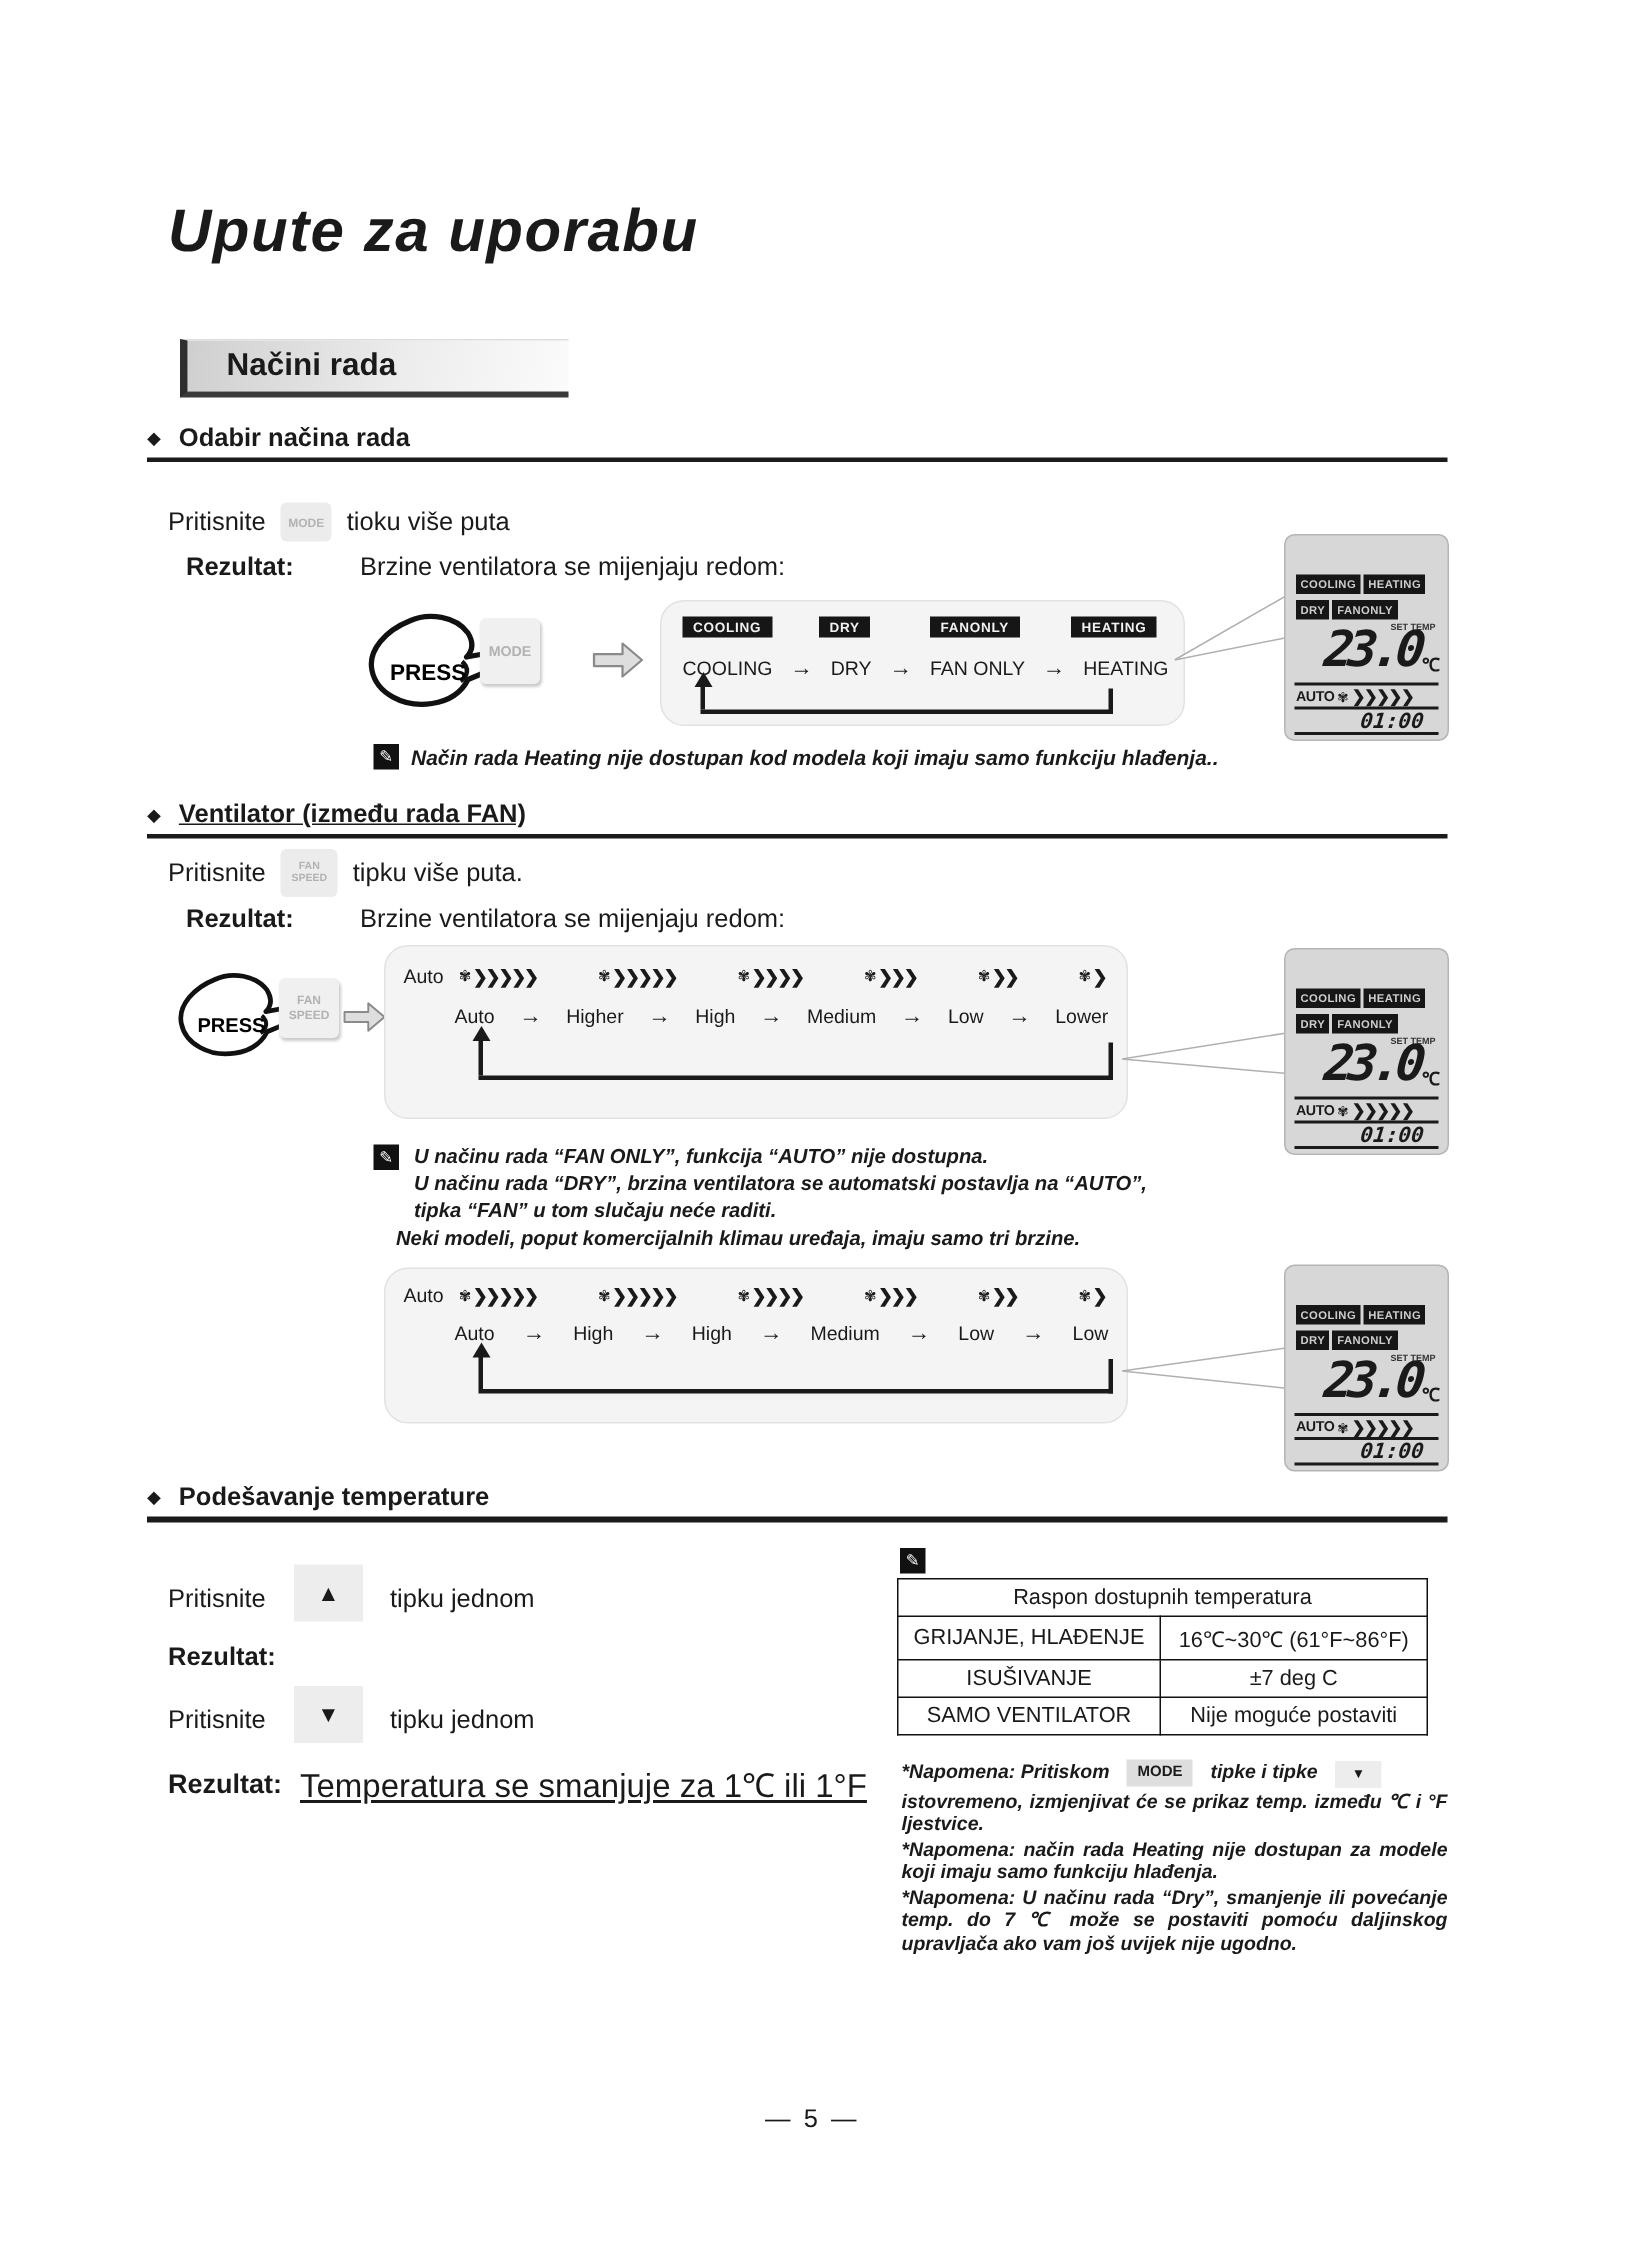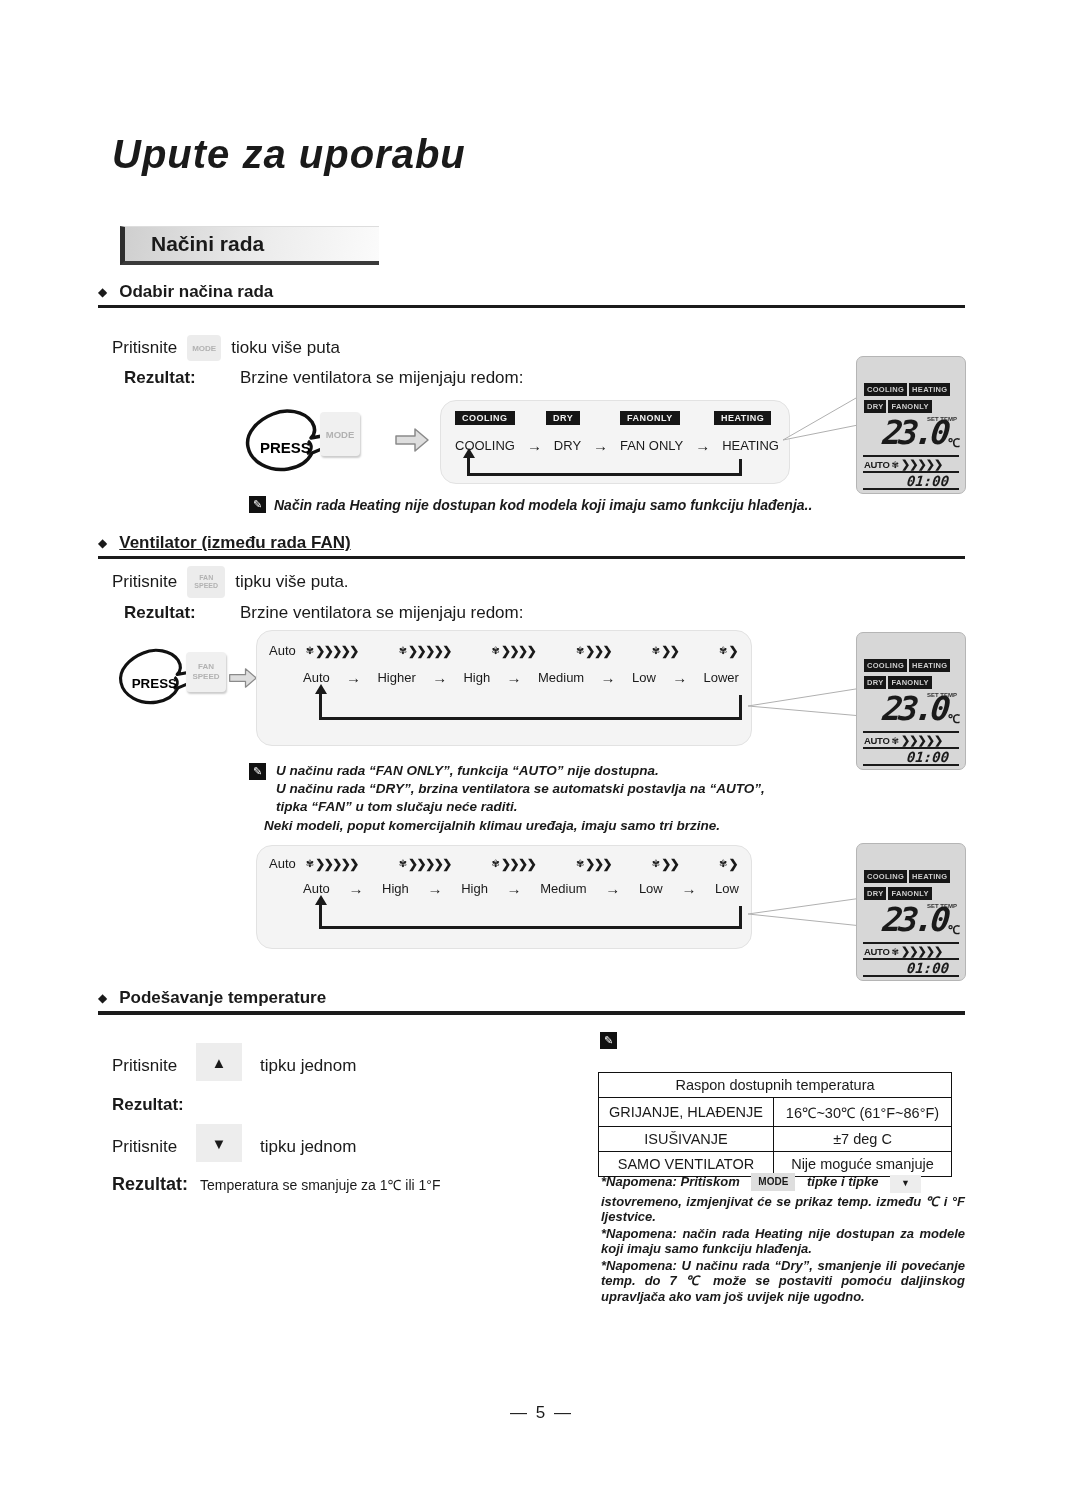"Raspon dostupnih temperatura" table.tbl { margin-top: 20px -> none }
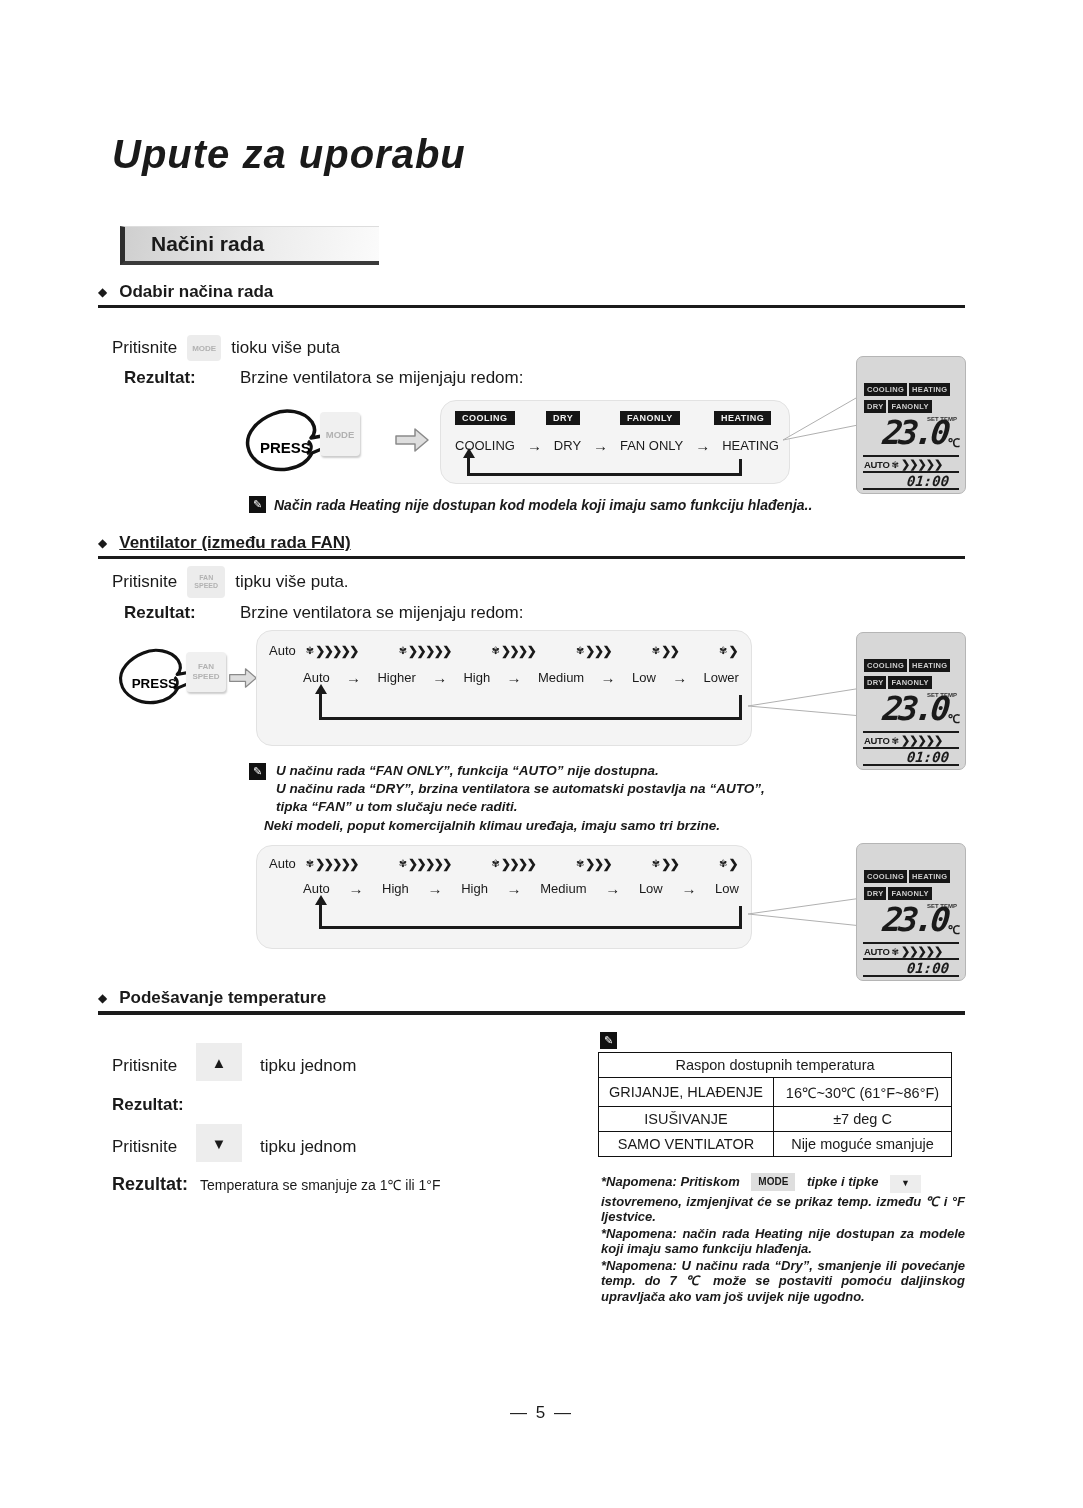"Nije moguće smanjuje" td { text: smanjuje -> postaviti }
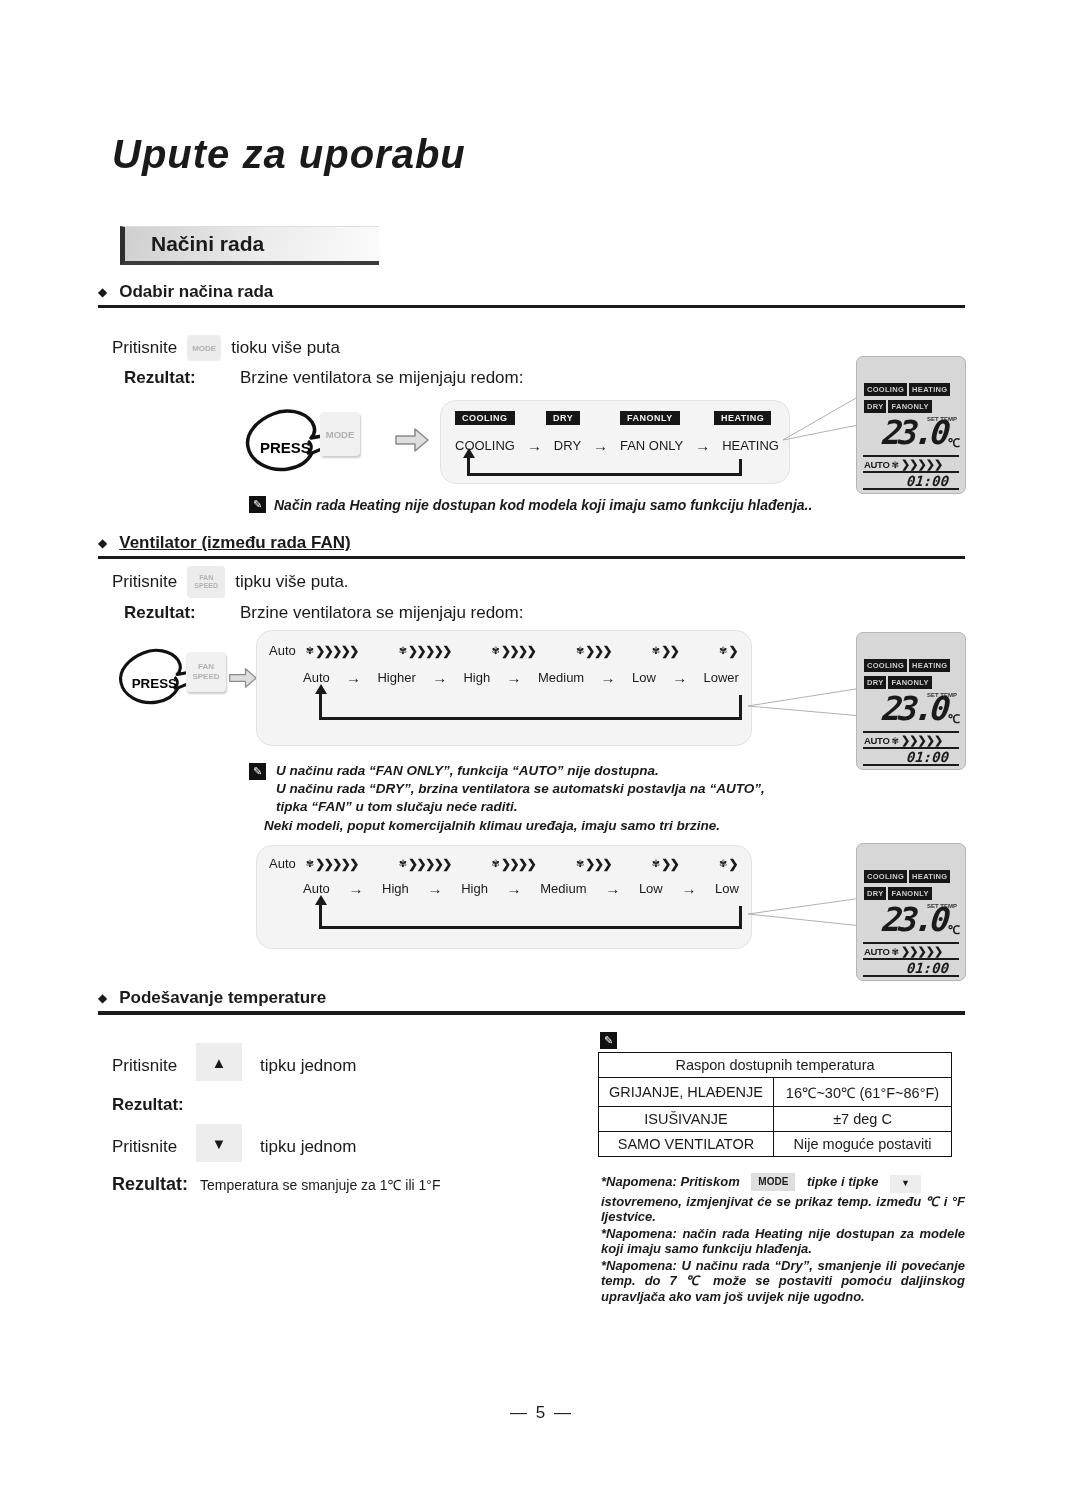"Temperatura se smanjuje za 1℃" span { font-size: 14px -> 22px; text-decoration: none -> underline }
